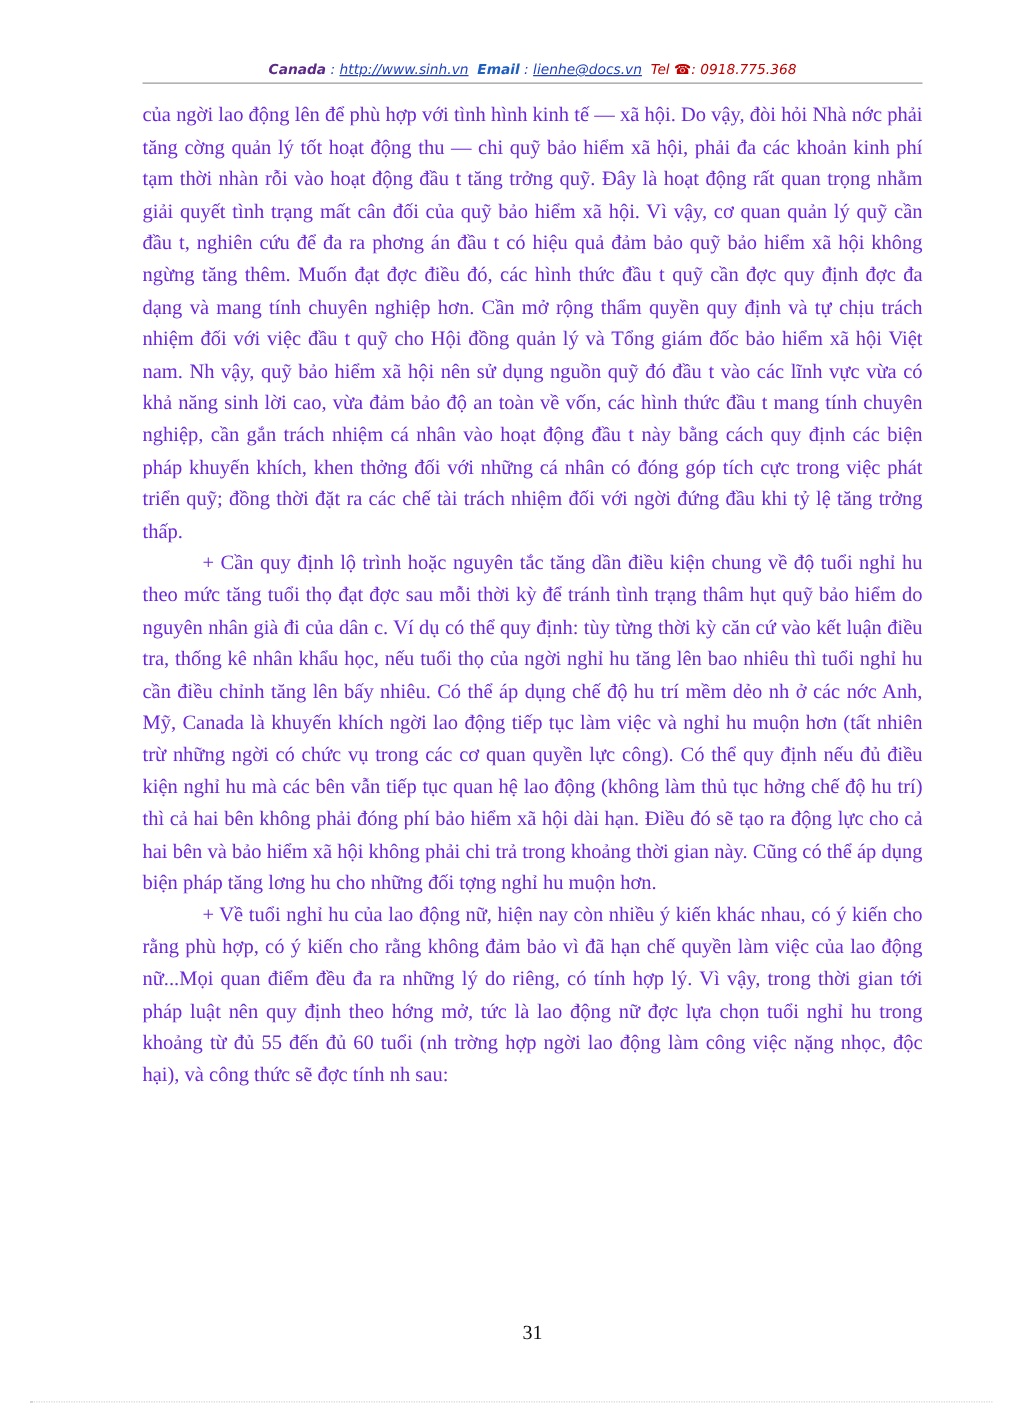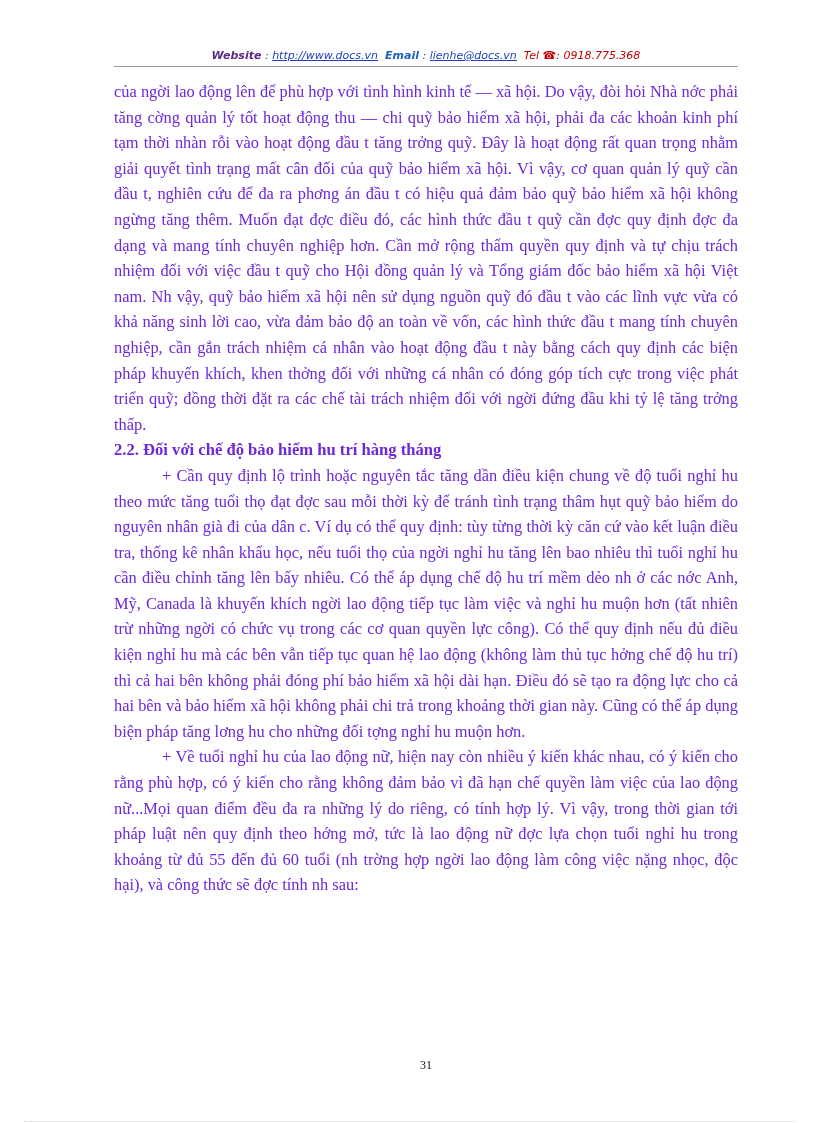"Website" span.lbl-web { text: Website -> Canada }
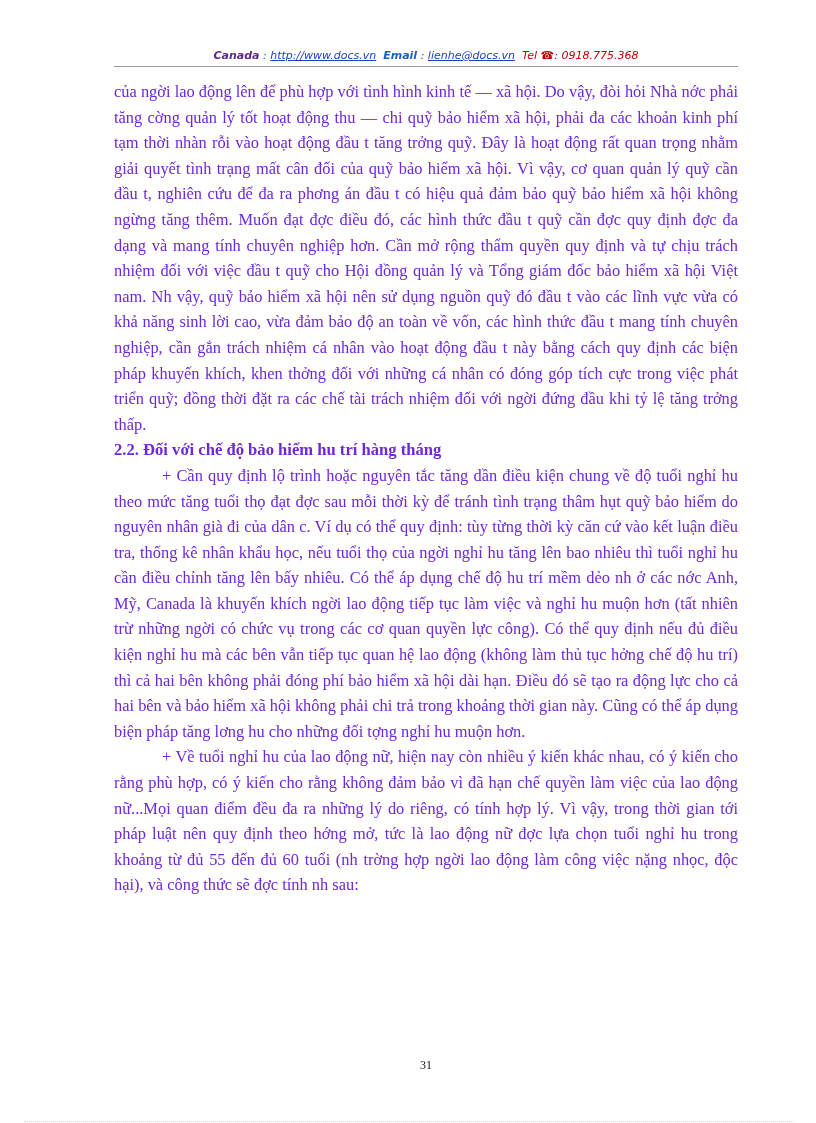"http://www.docs.vn" span.lnk { text: http://www.docs.vn -> http://www.sinh.vn }
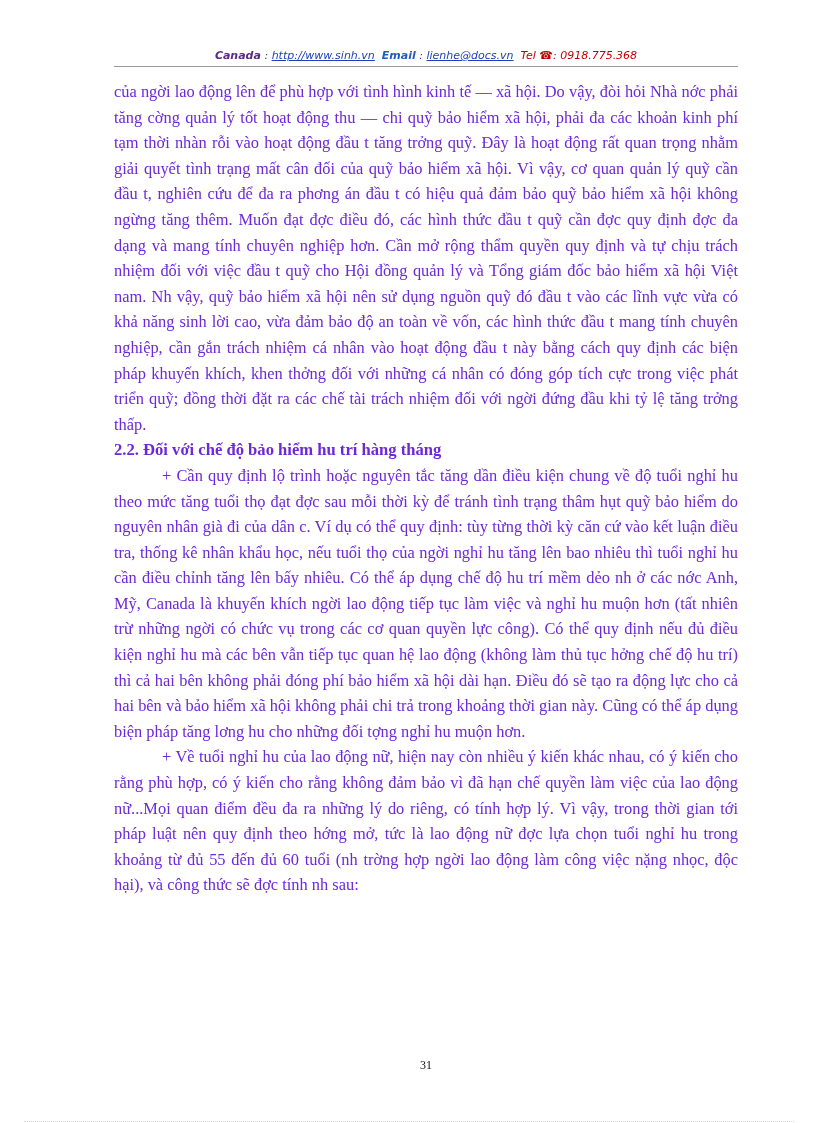"2.2. Đối với chế độ" p.h2 { html: <p>2.2. Đối với chế độ bảo hiểm hu trí hàng tháng</p> -> none }
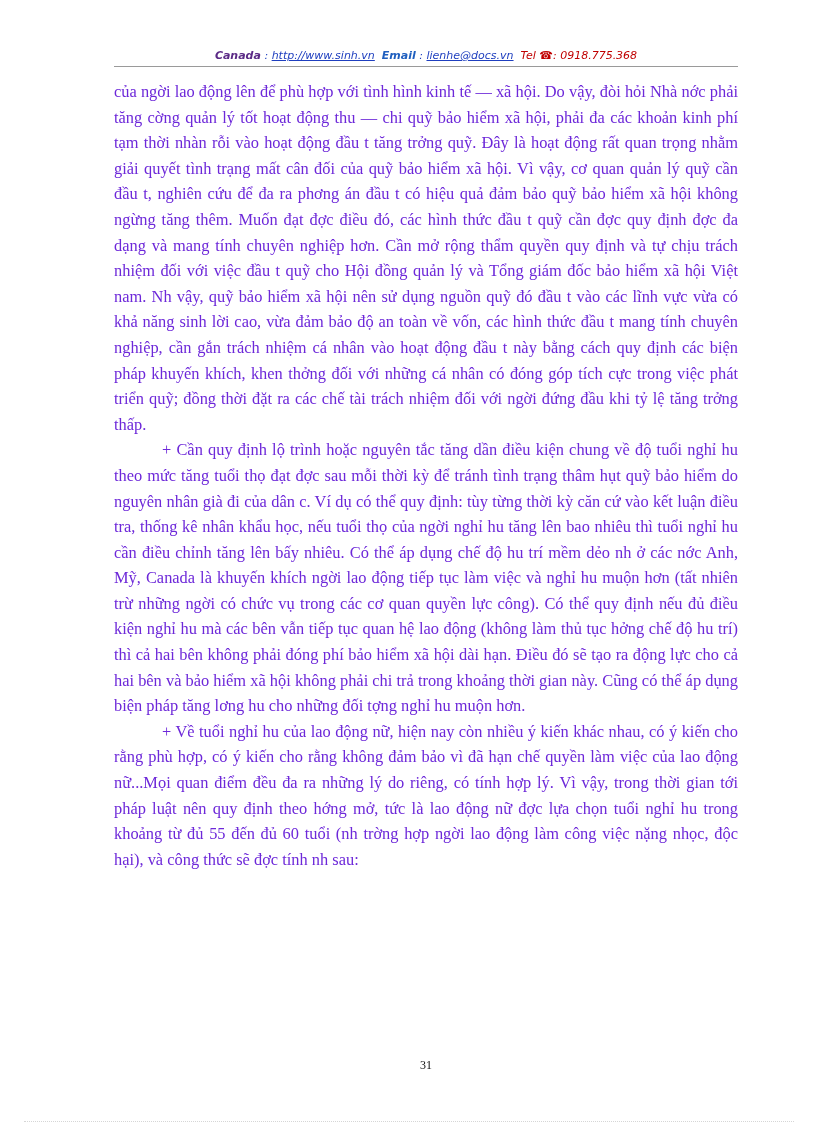"31" .pagenum { font-size: 12px -> 16px }
